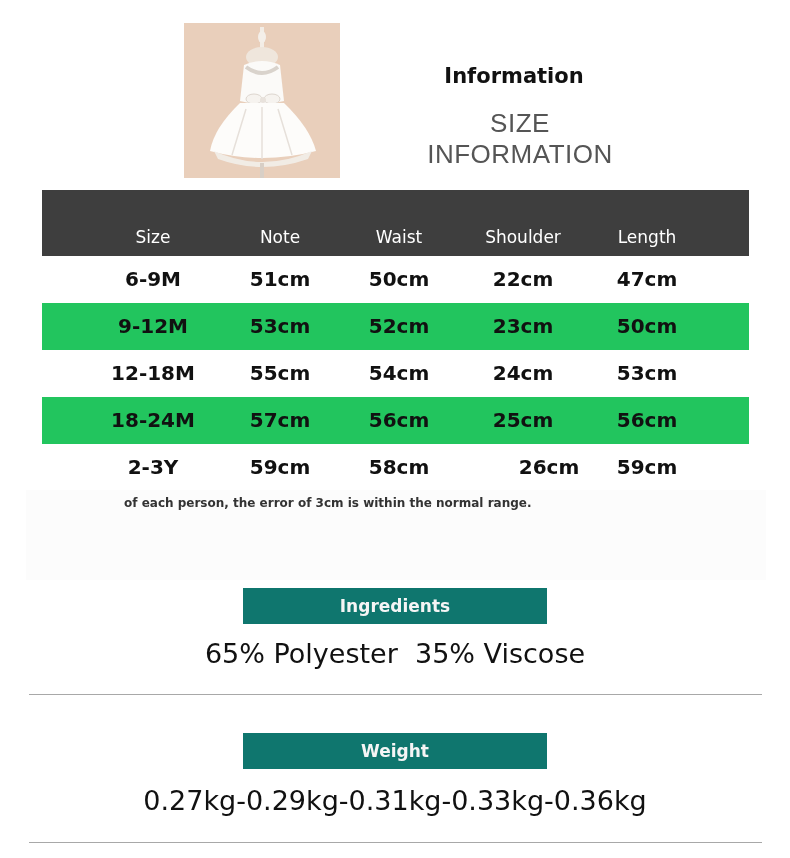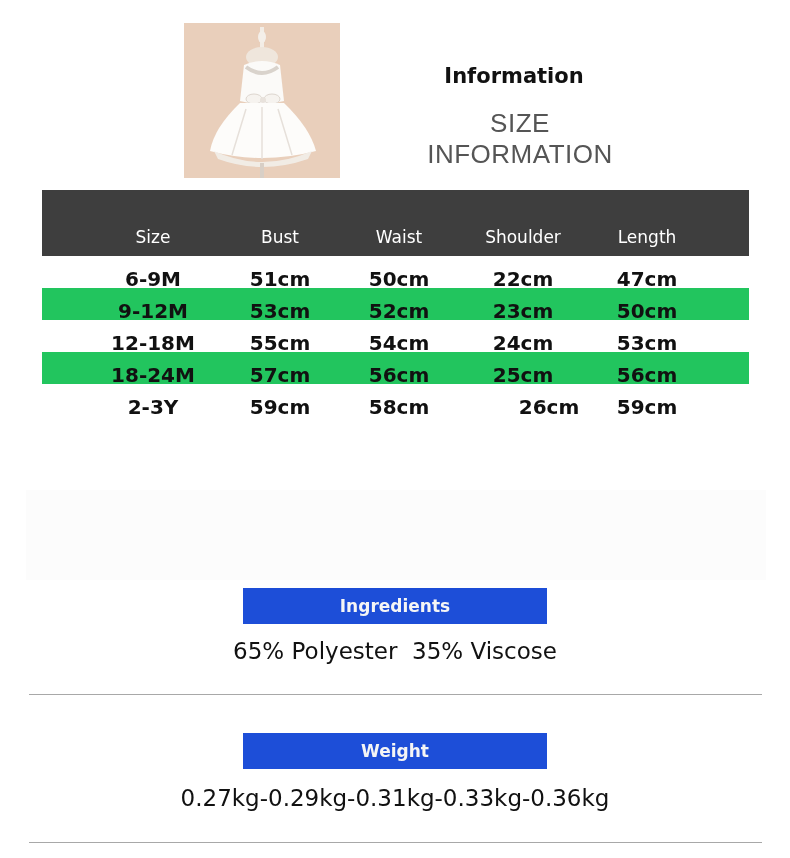"Bust" span.cell { text: Bust -> Note }
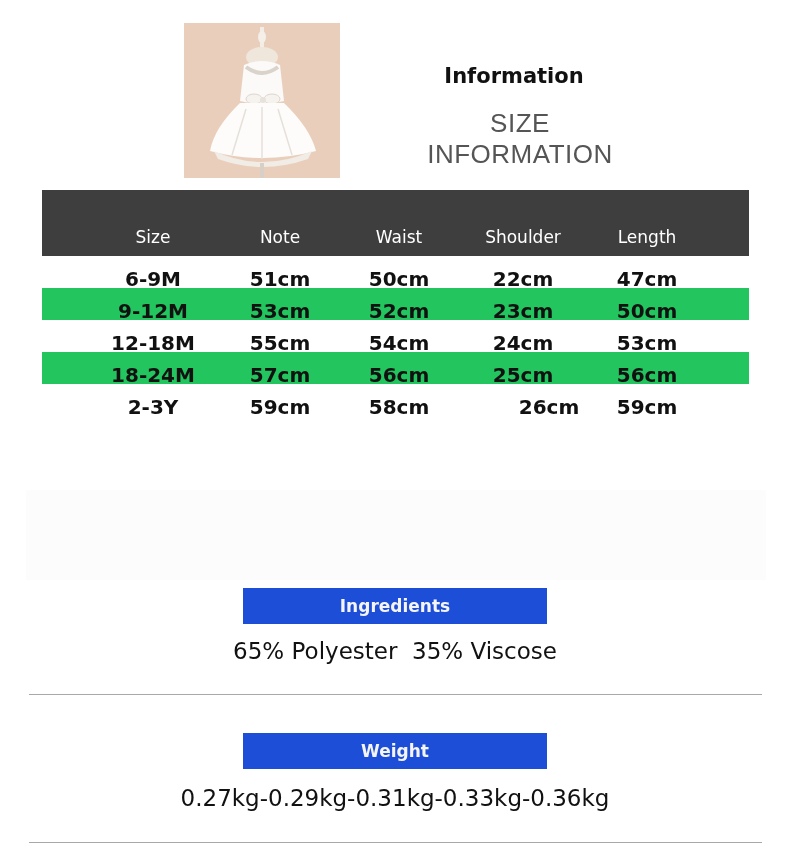"6-9M" .size-row { height: 32px -> 47px }
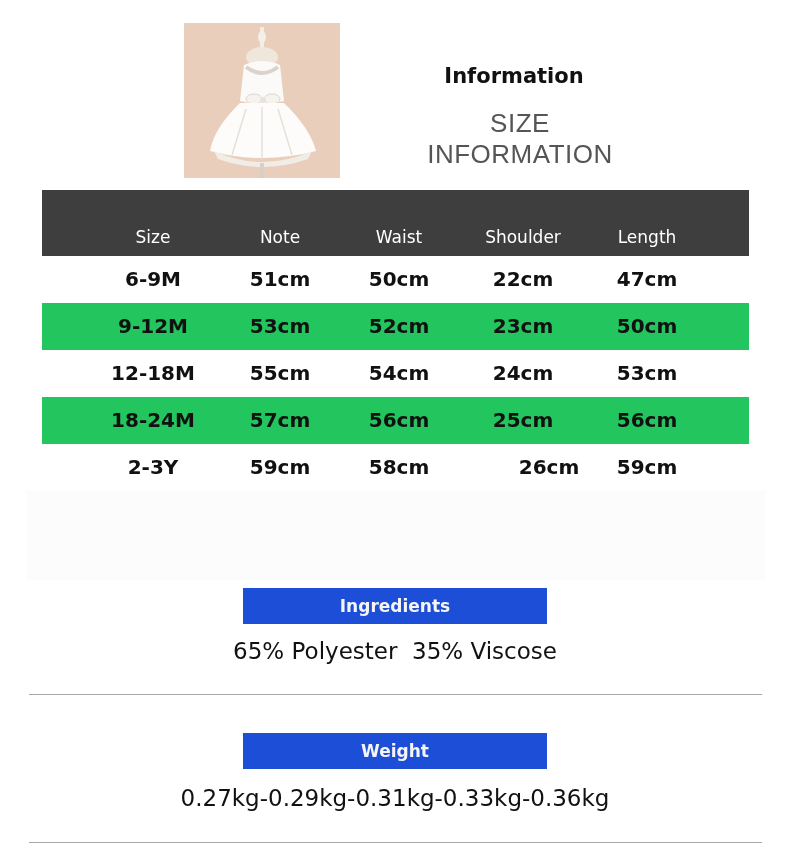"of each person, the error" div { html: none -> <div>of each person, the error of 3cm is within the normal range.</div> }
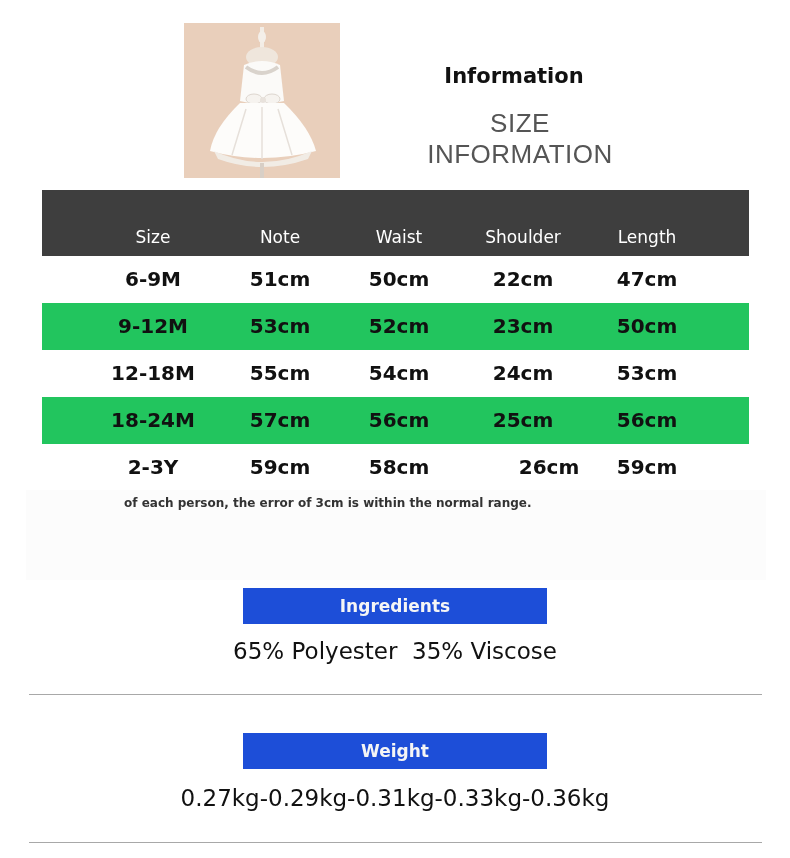"Ingredients" .section-label { background: #1d4ed8 -> #0f766e }
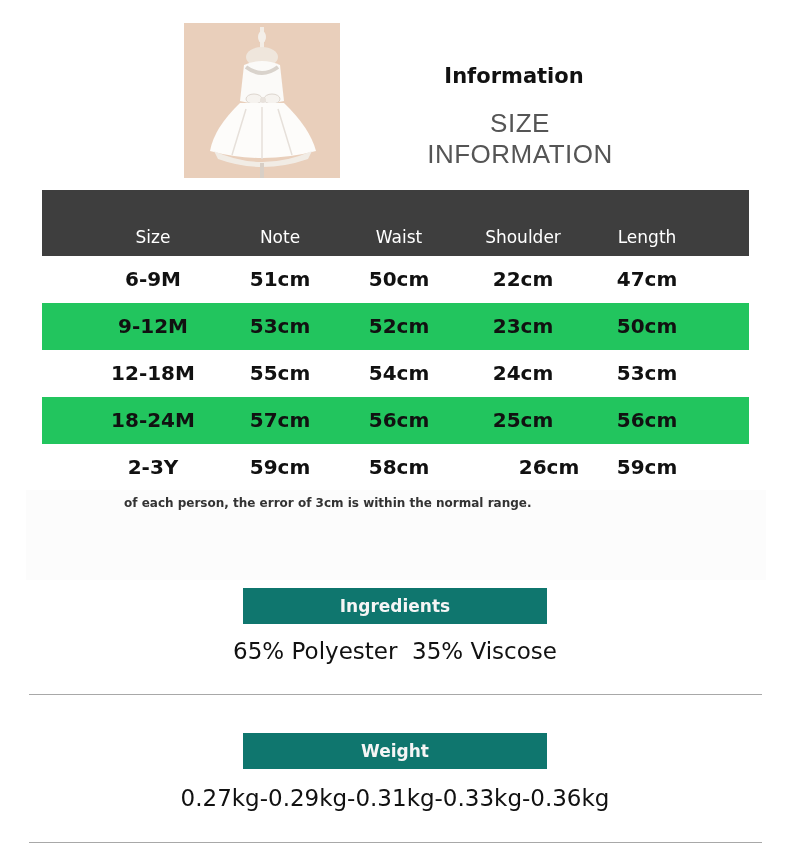"65% Polyester 35% Viscose" .section-value { font-size: 23px -> 27px }
